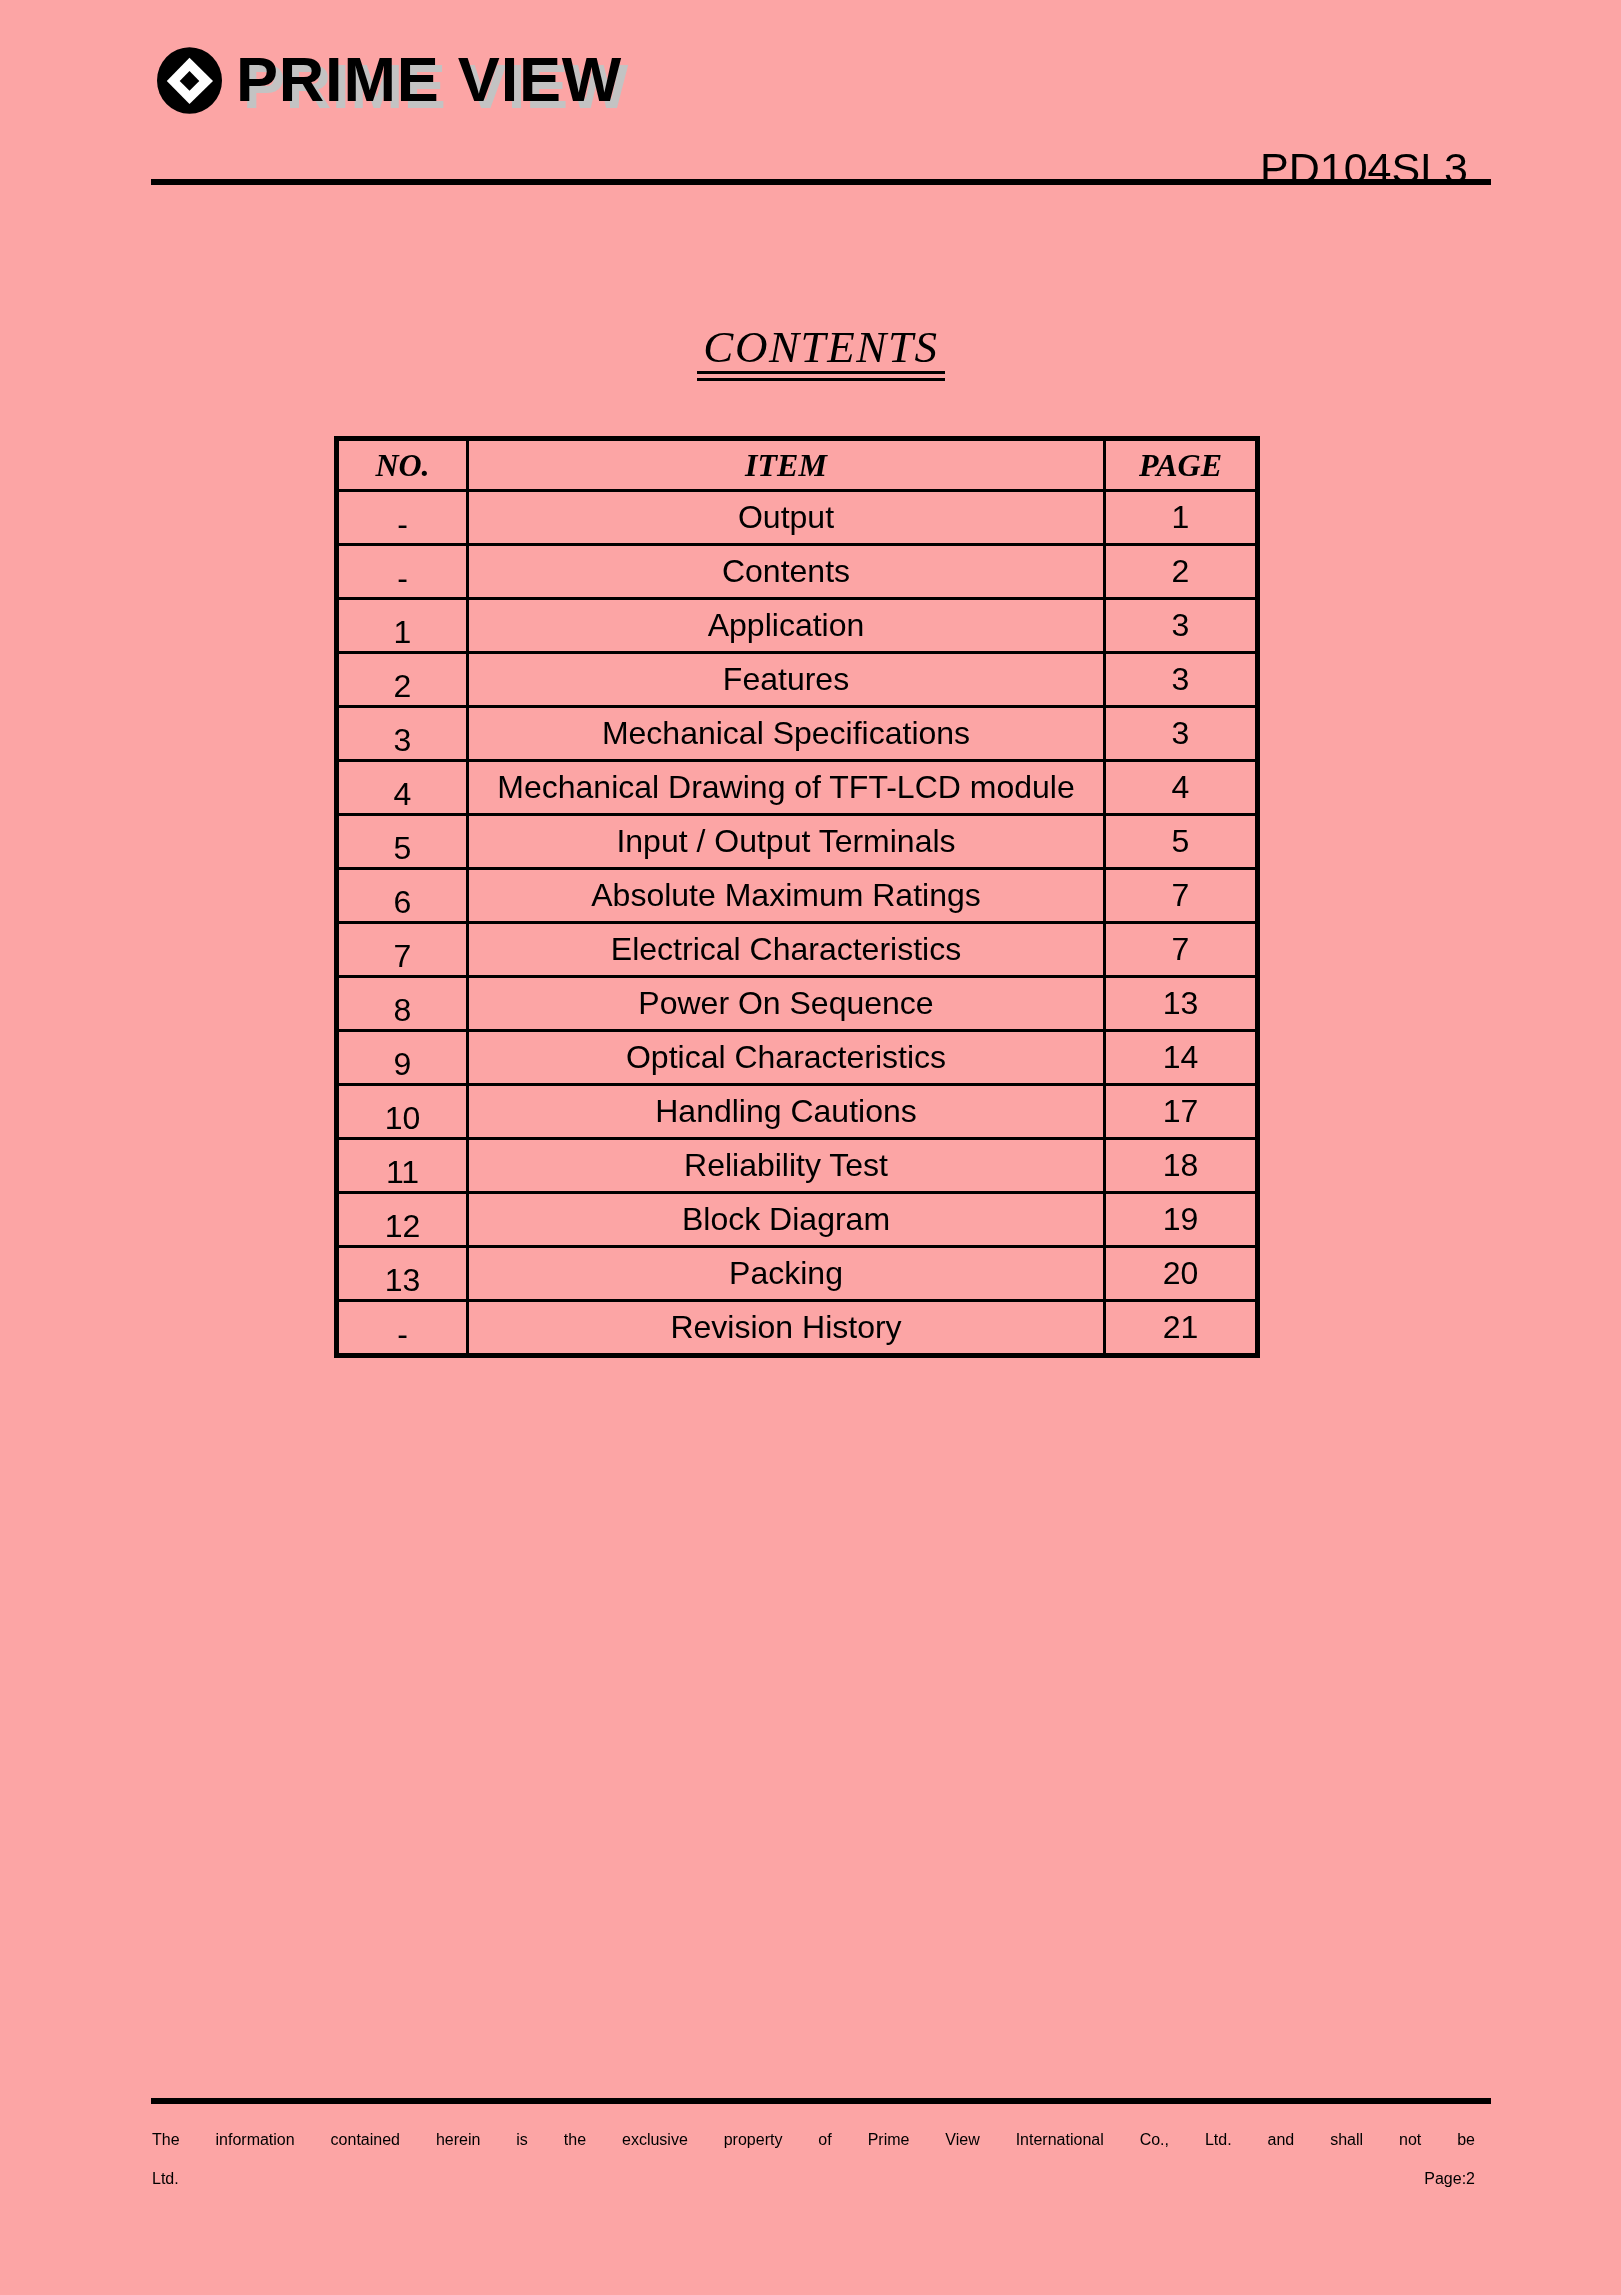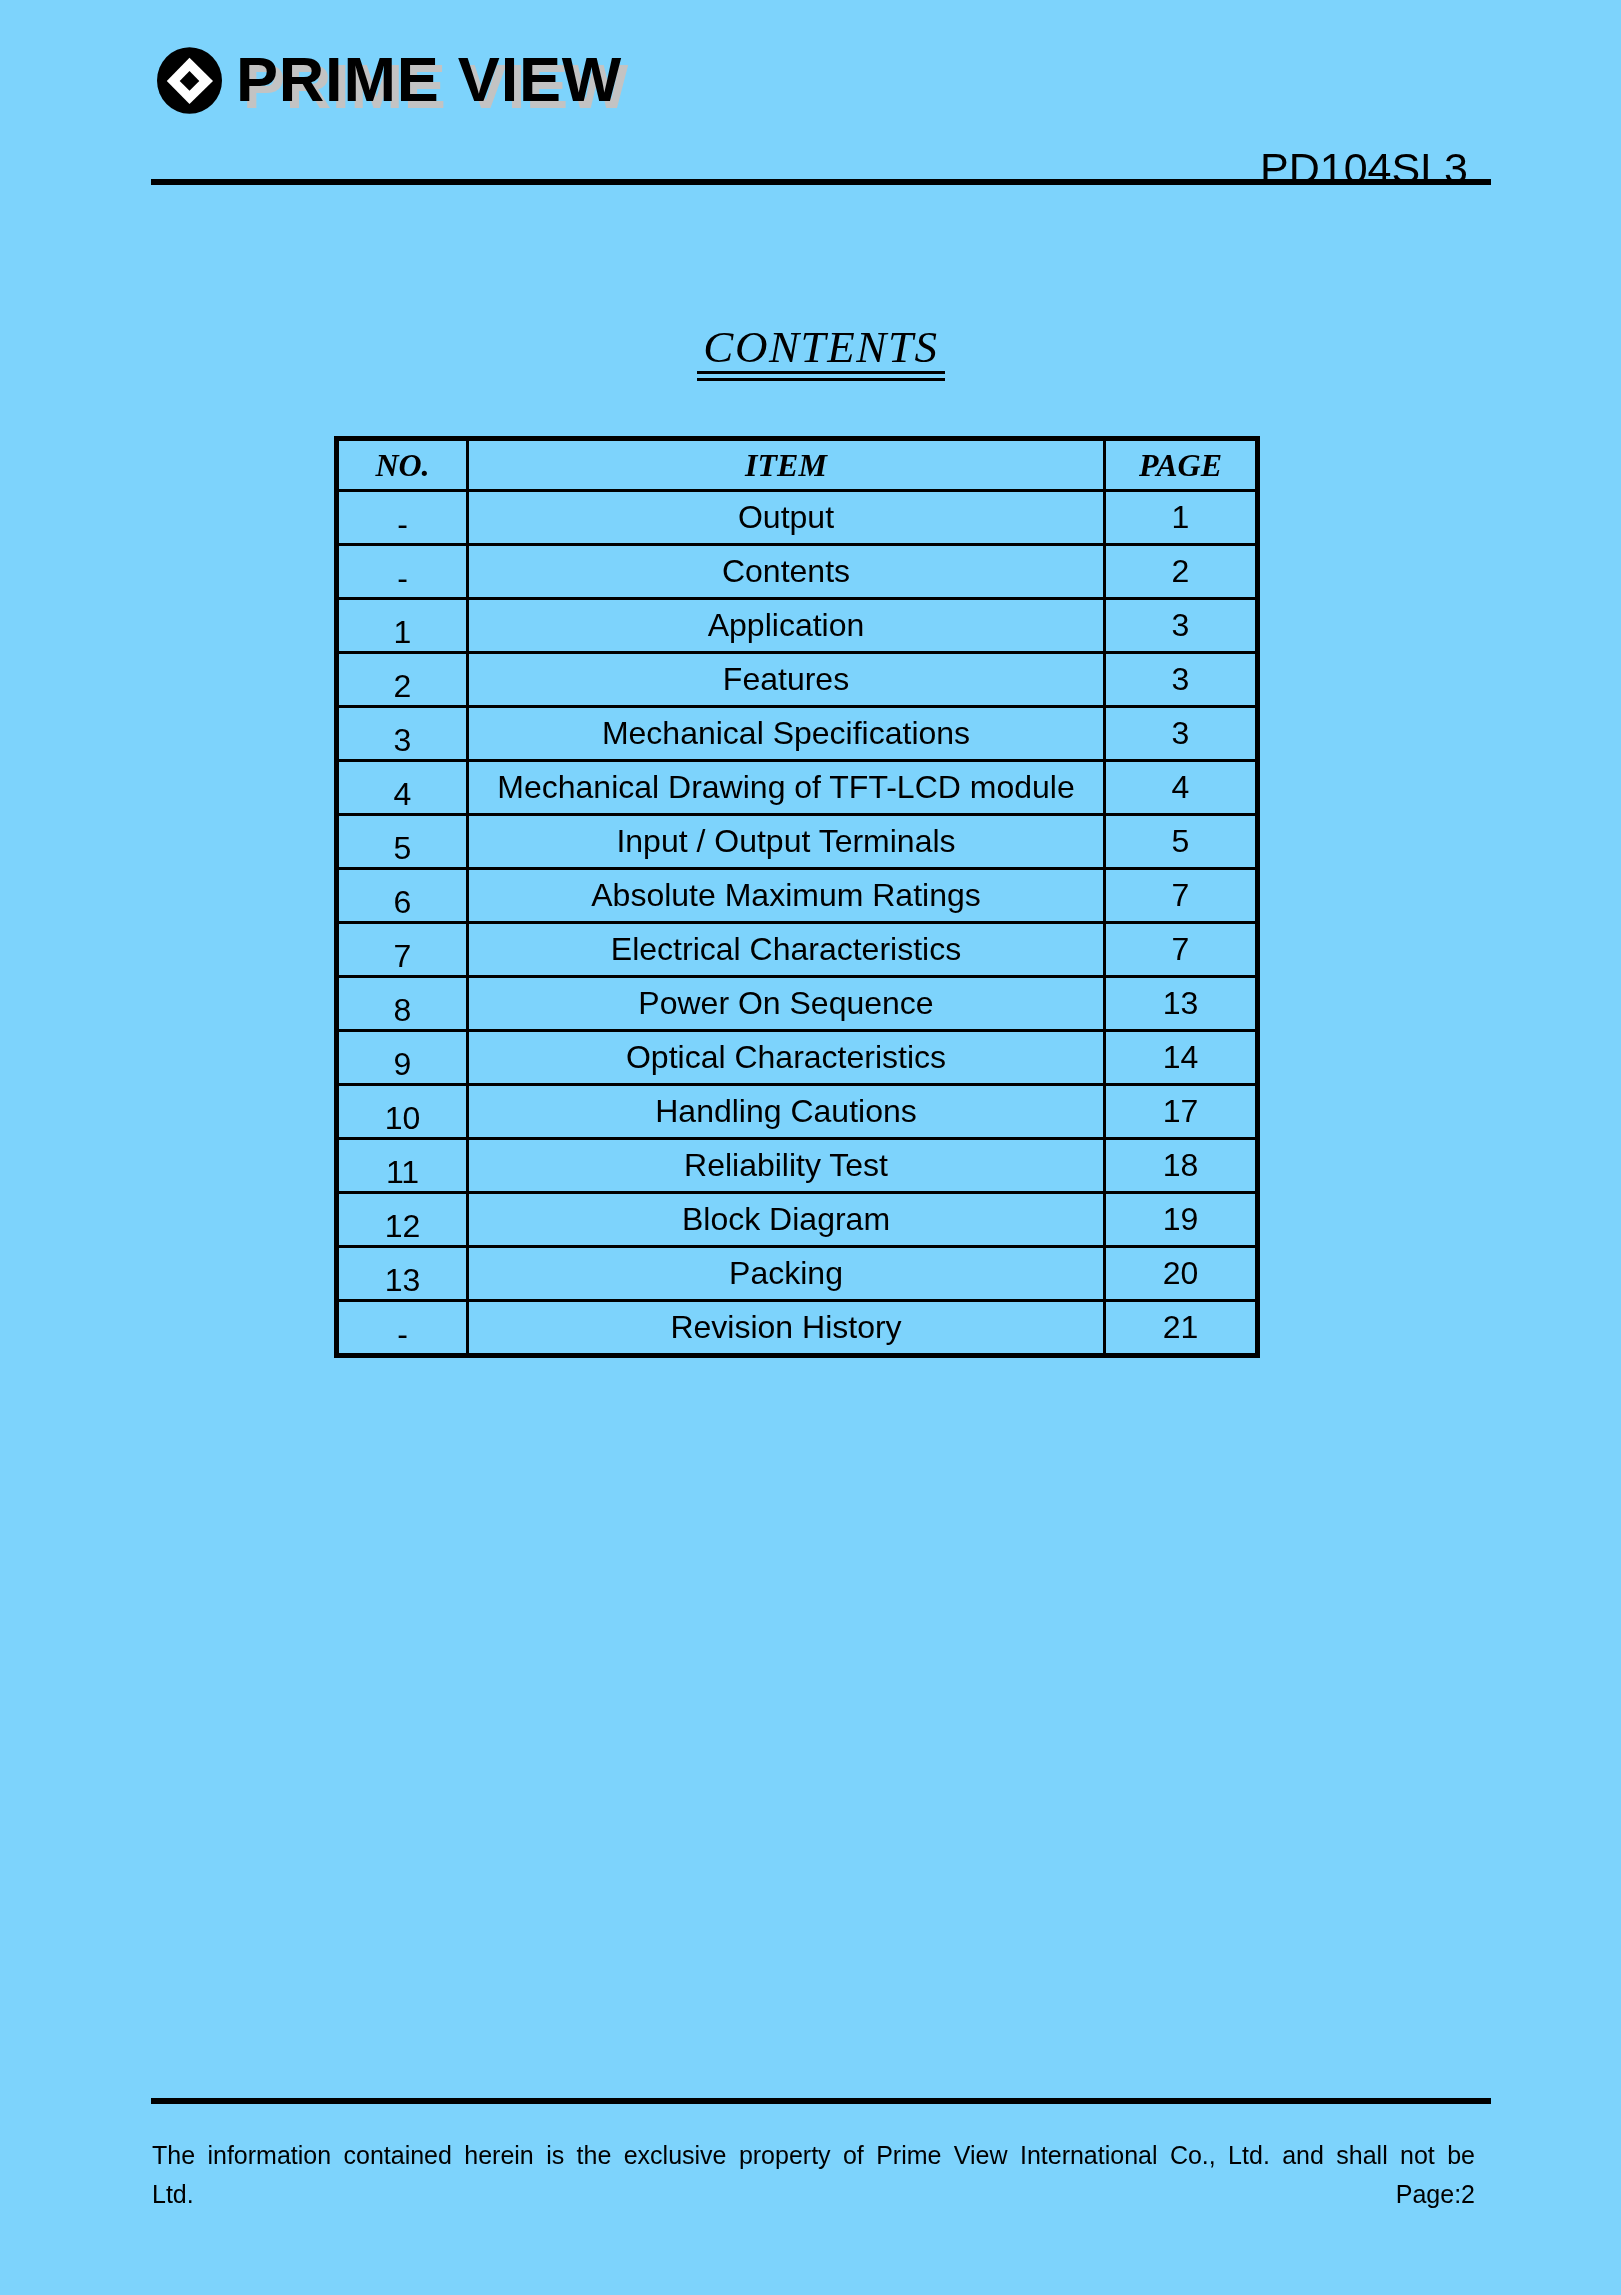"PRIME VIEW" .page { background: #7dd3fc -> #fca5a5 }
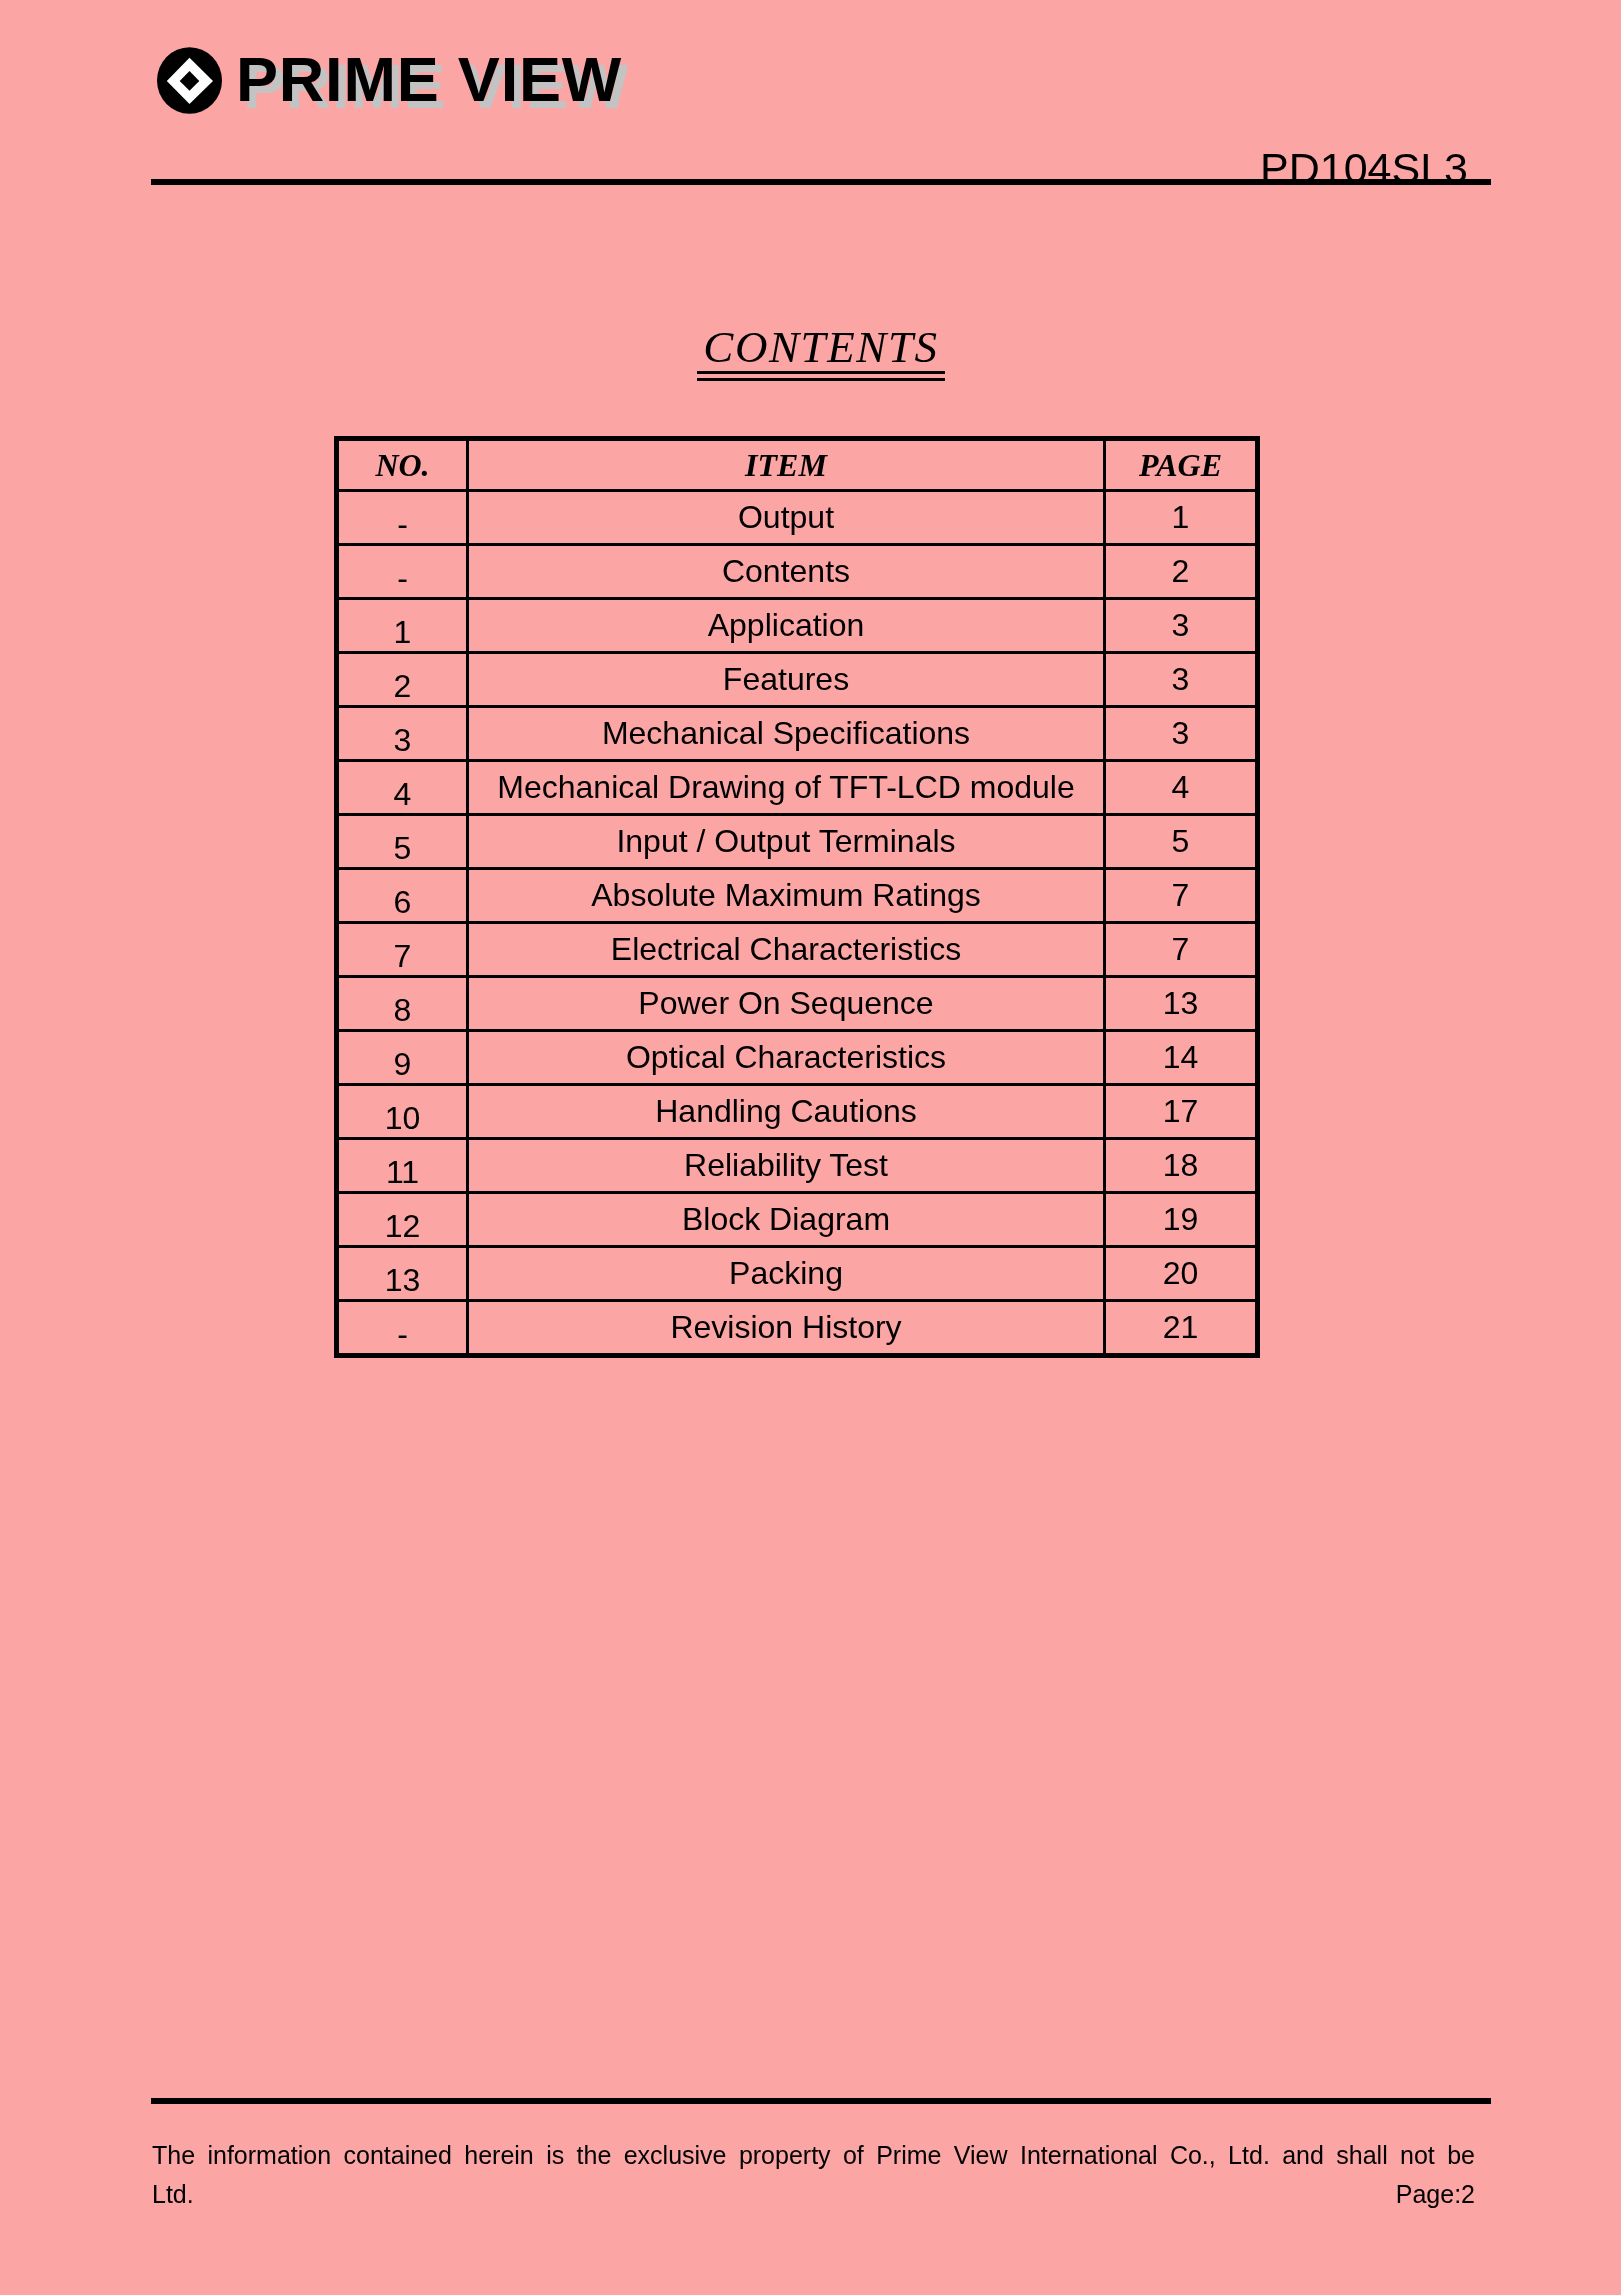"The information contained herein is" .footer-text { font-size: 25px -> 16px; margin-top: 16px -> none }
